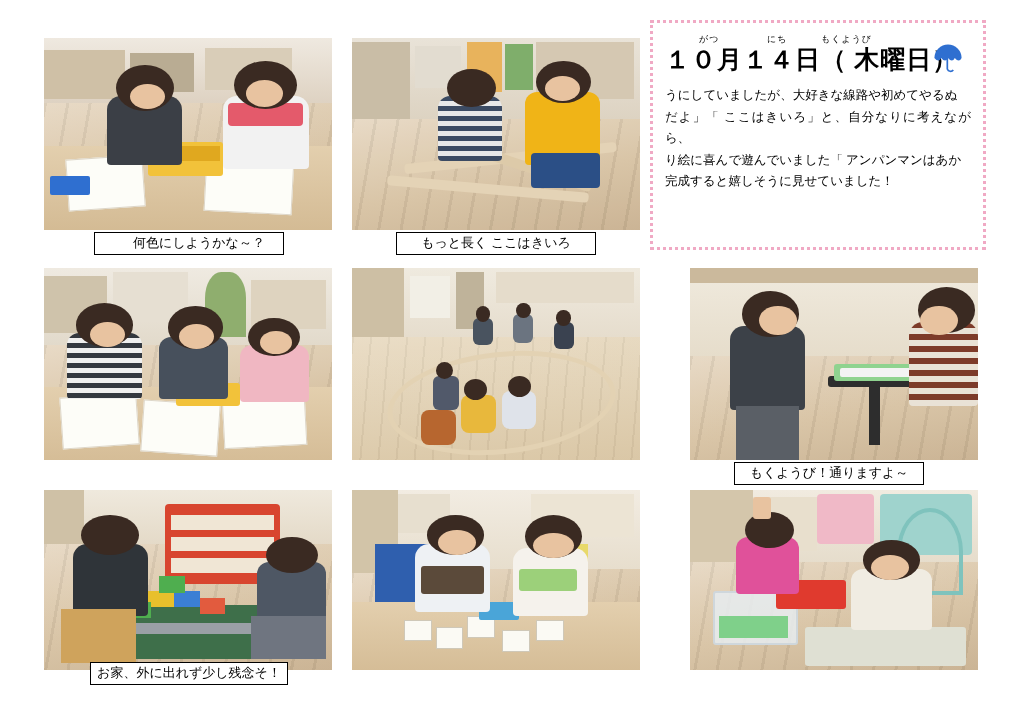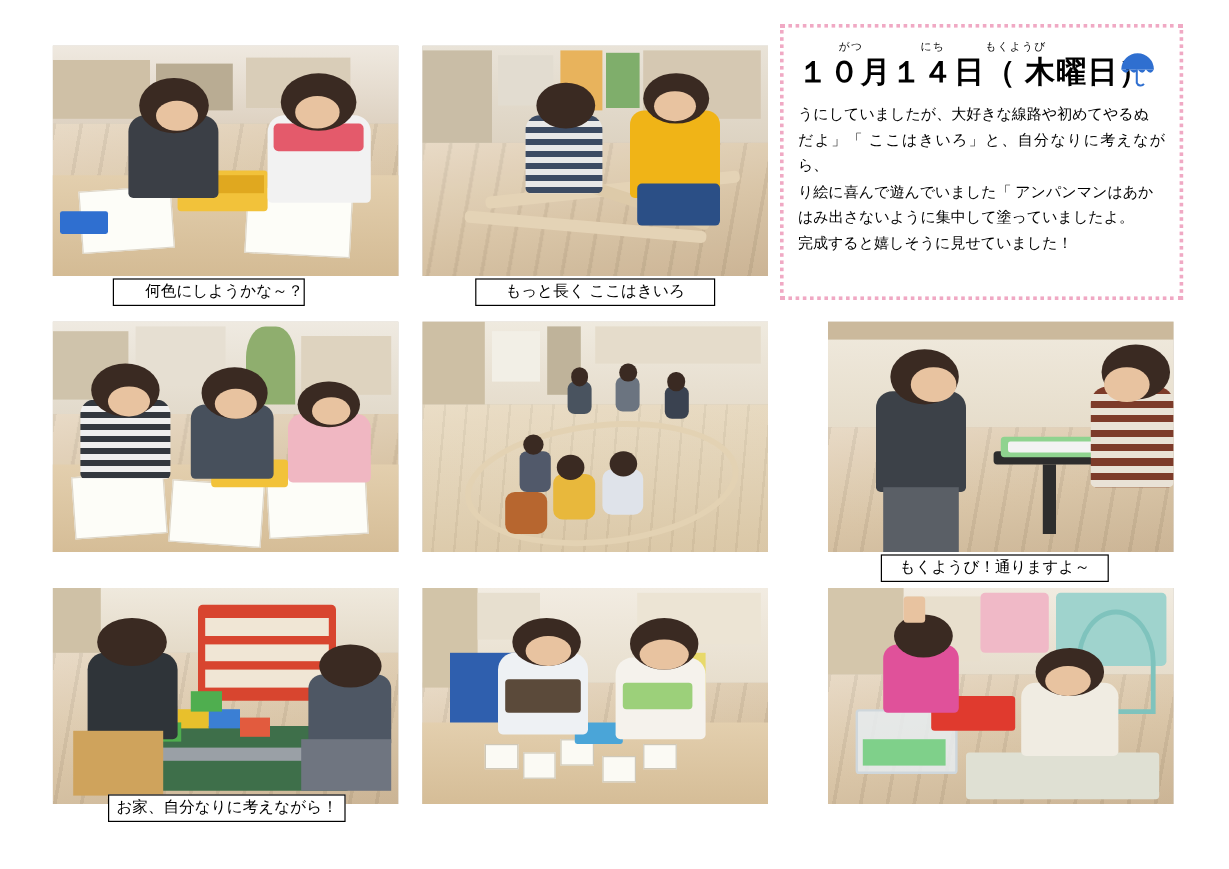"はみ出さないように集中して塗っていましたよ。" p { html: <p><span>はみ出さないように集中して塗っていましたよ。</span></p> -> none }
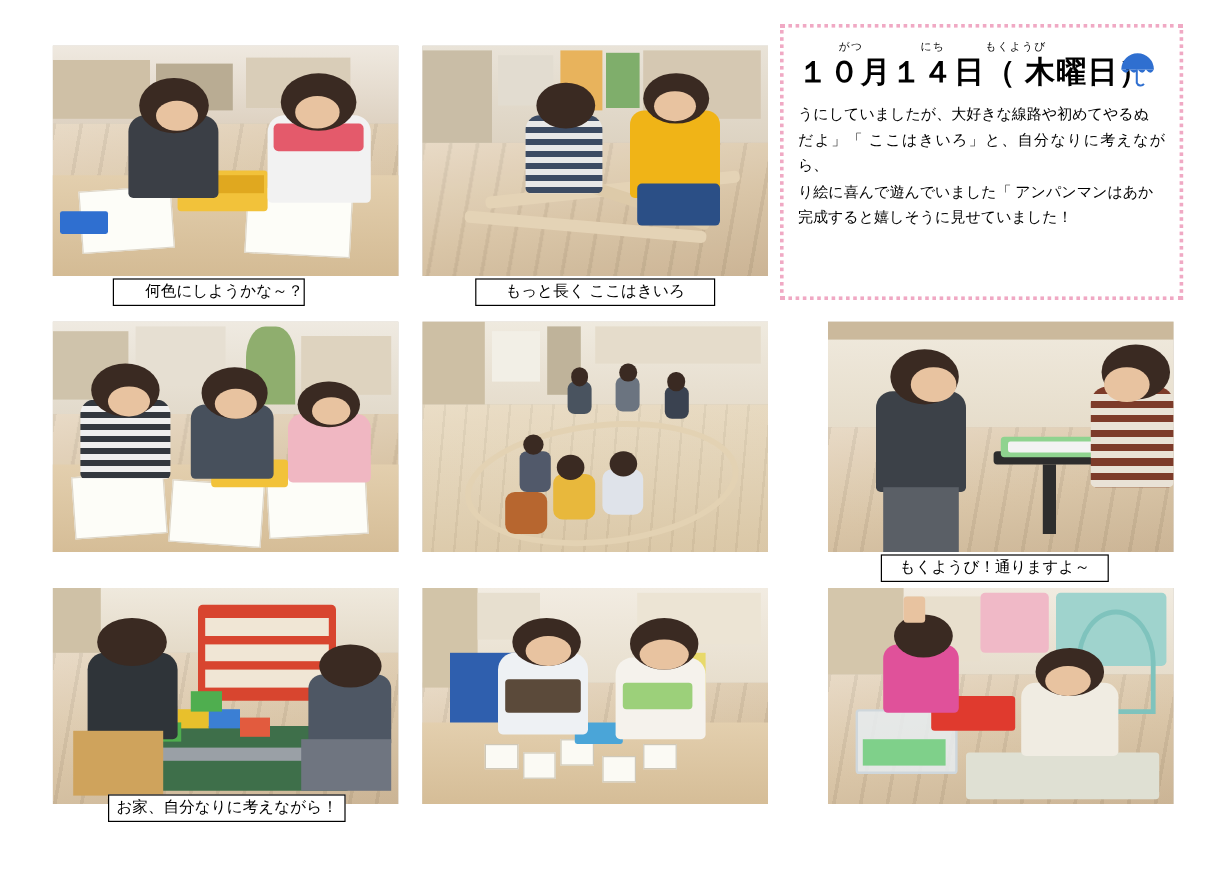"何色にしようかな～？" div.caption { width: 160px -> 190px }
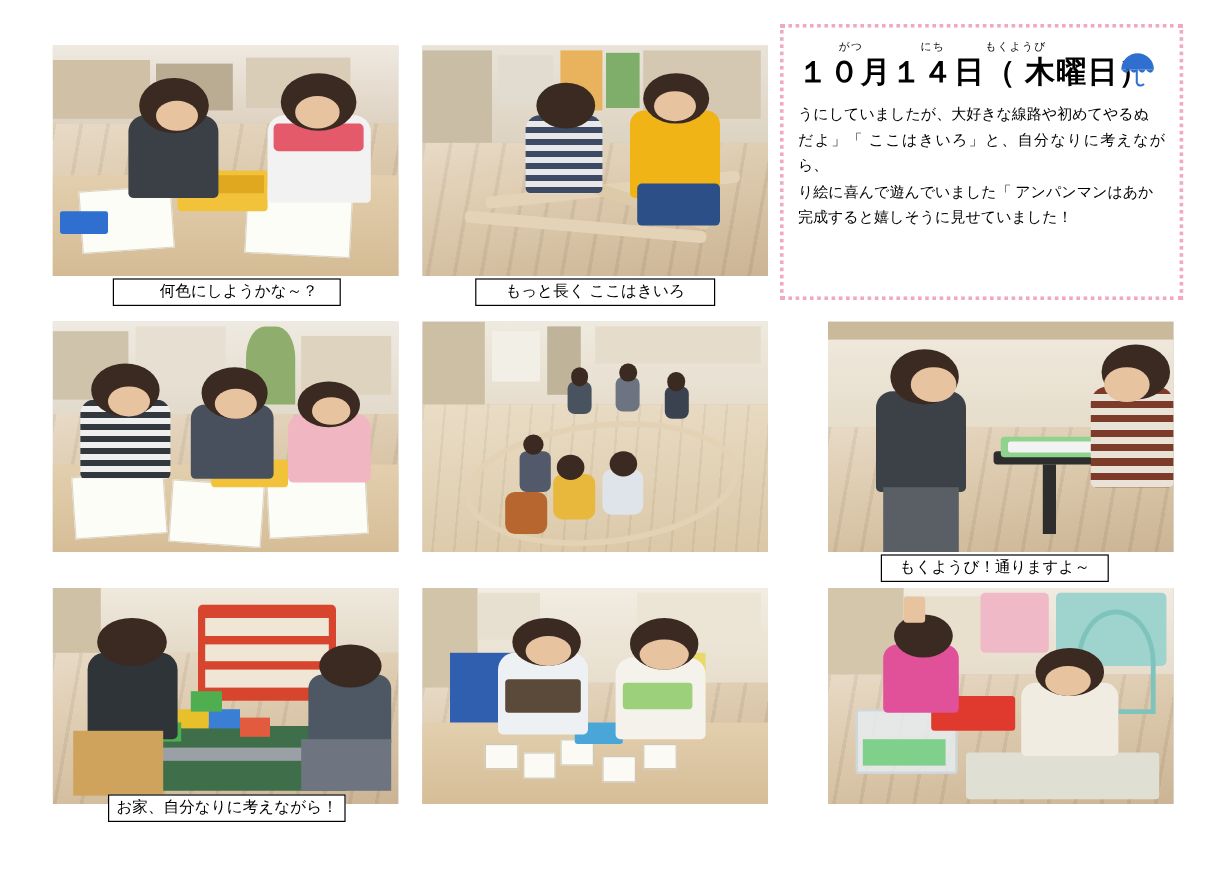"お家、自分なりに考えながら！" div.caption { text: 自分なりに考えながら -> 外に出れず少し残念そ }
